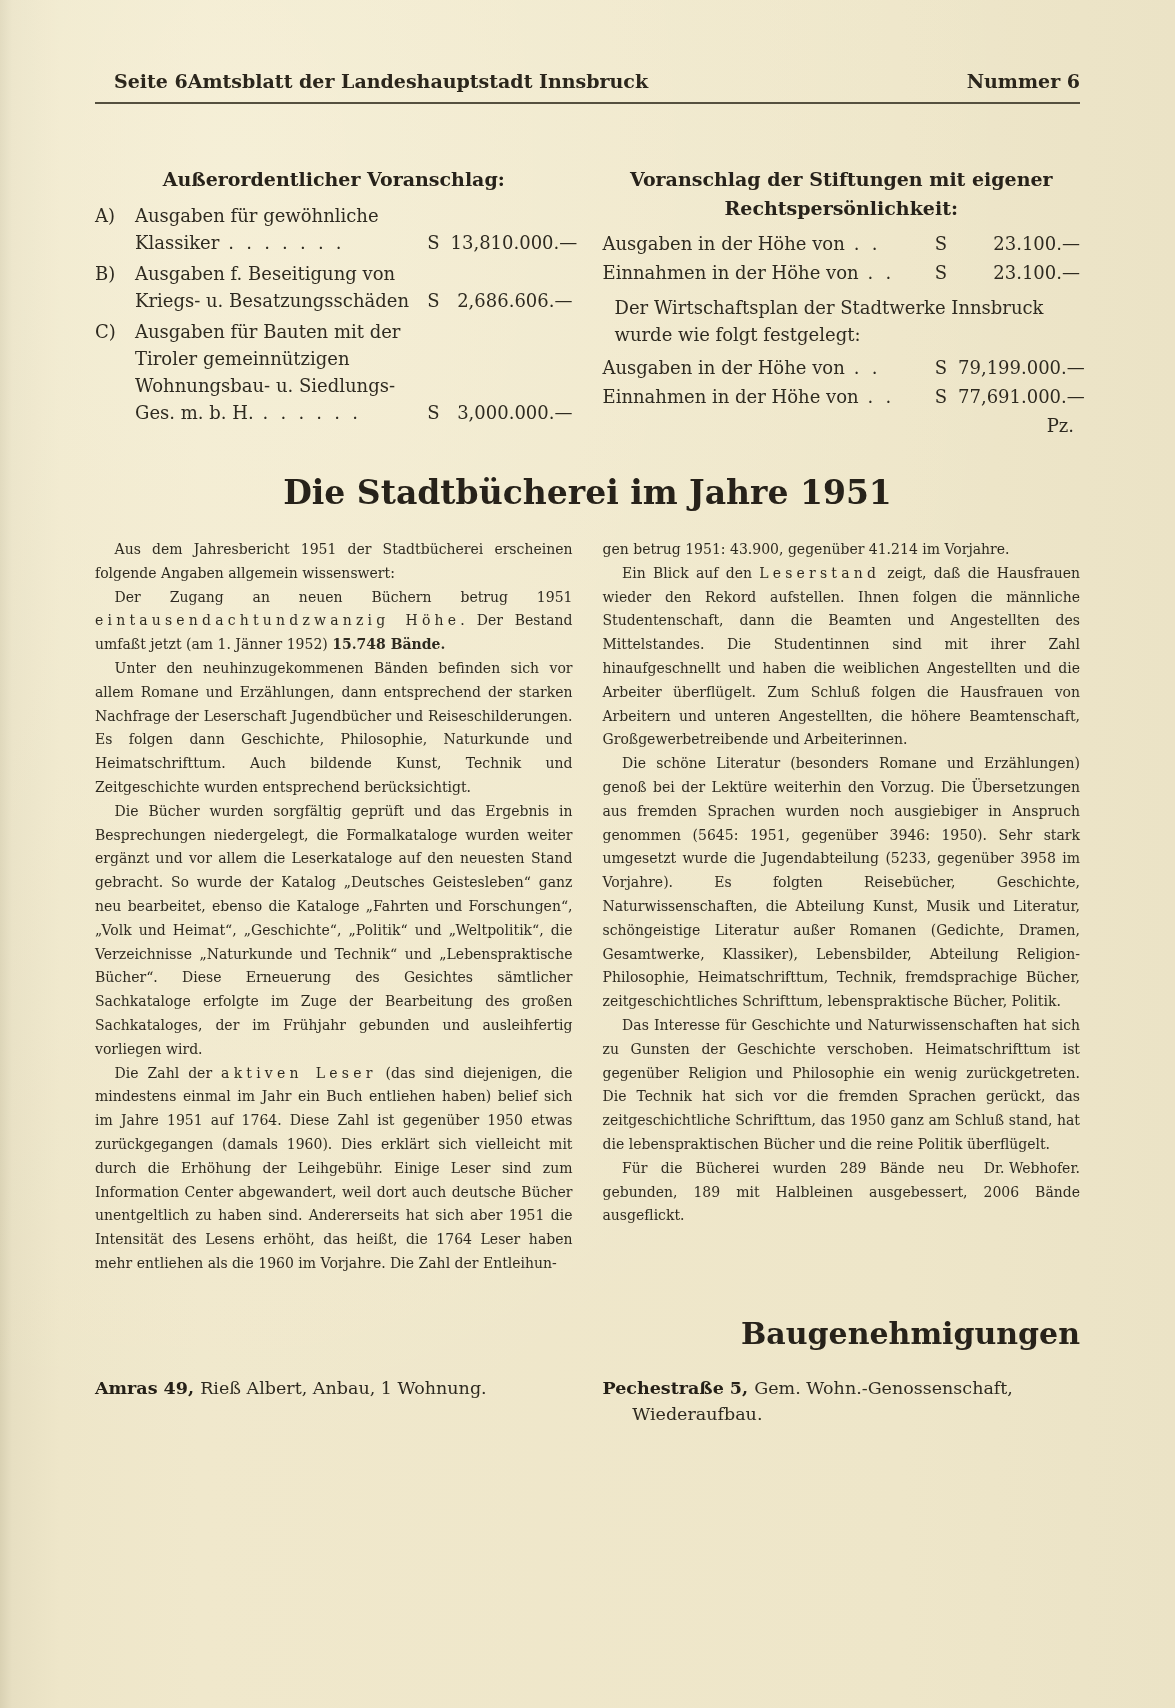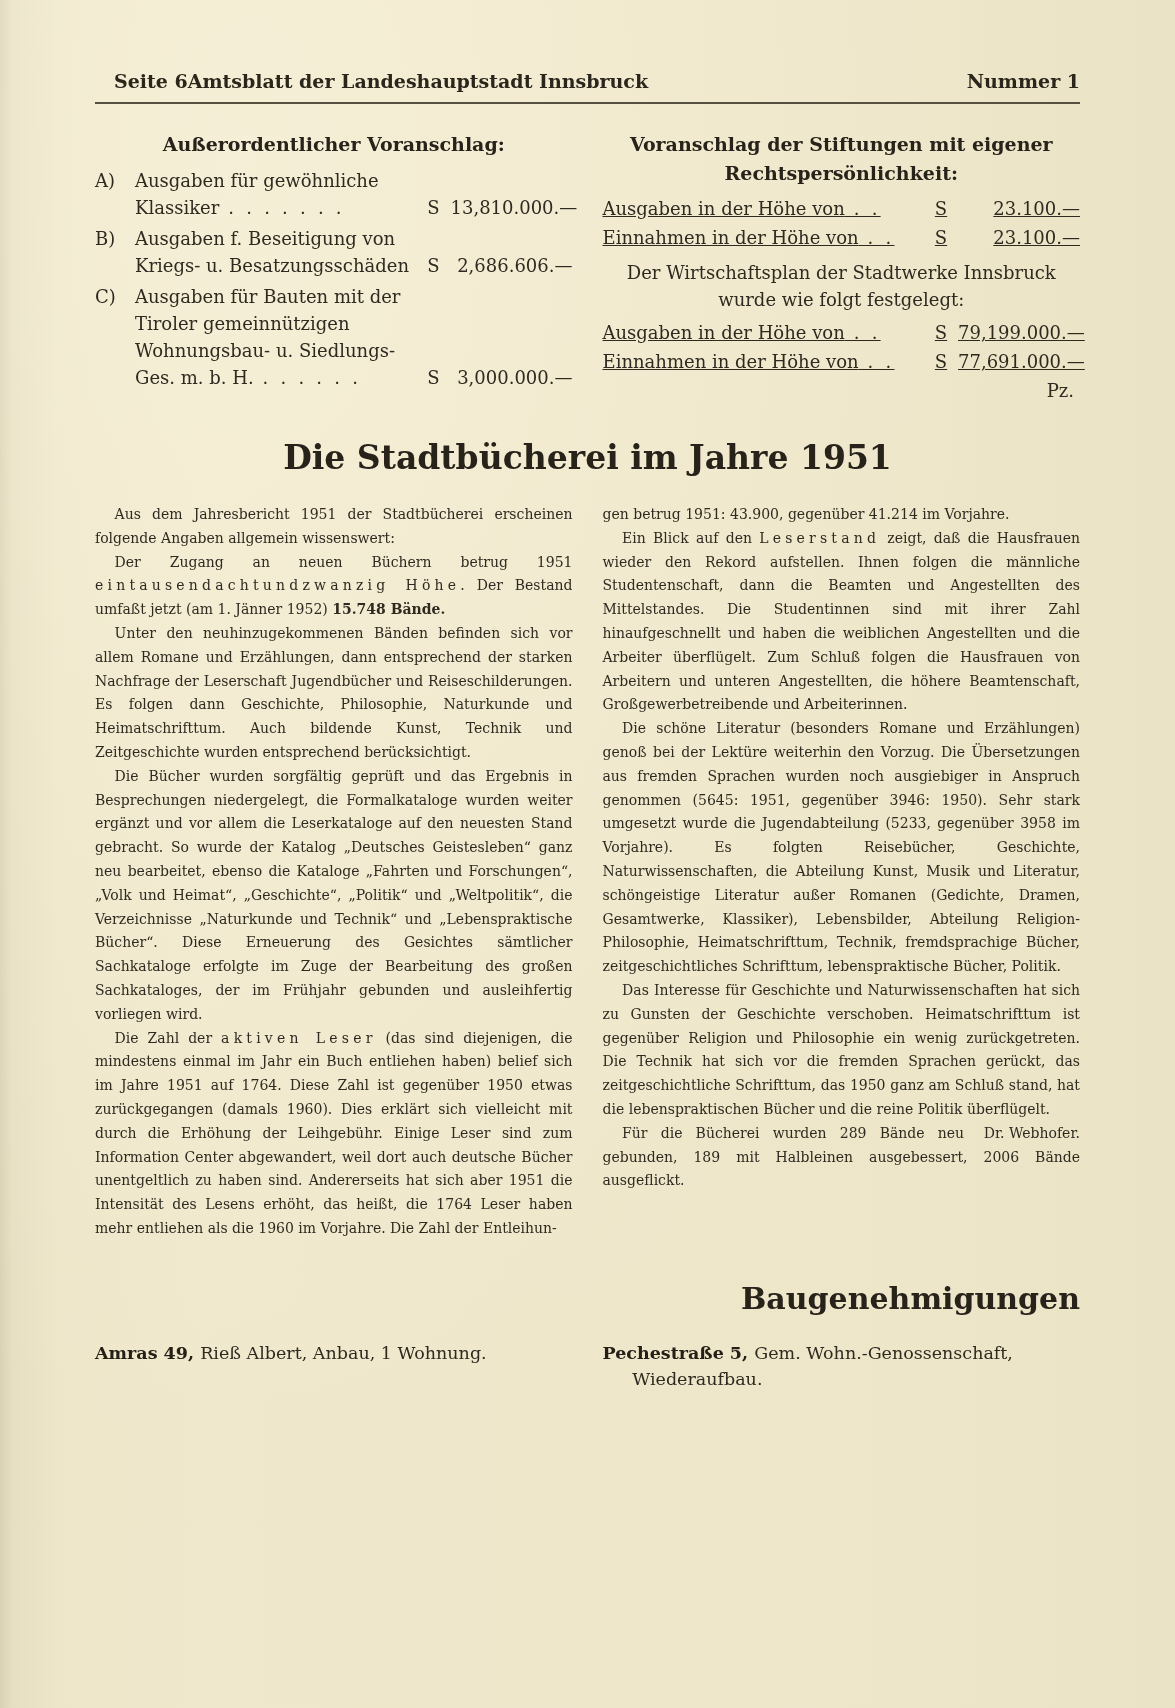"Nummer 1" span { text: 1 -> 6 }
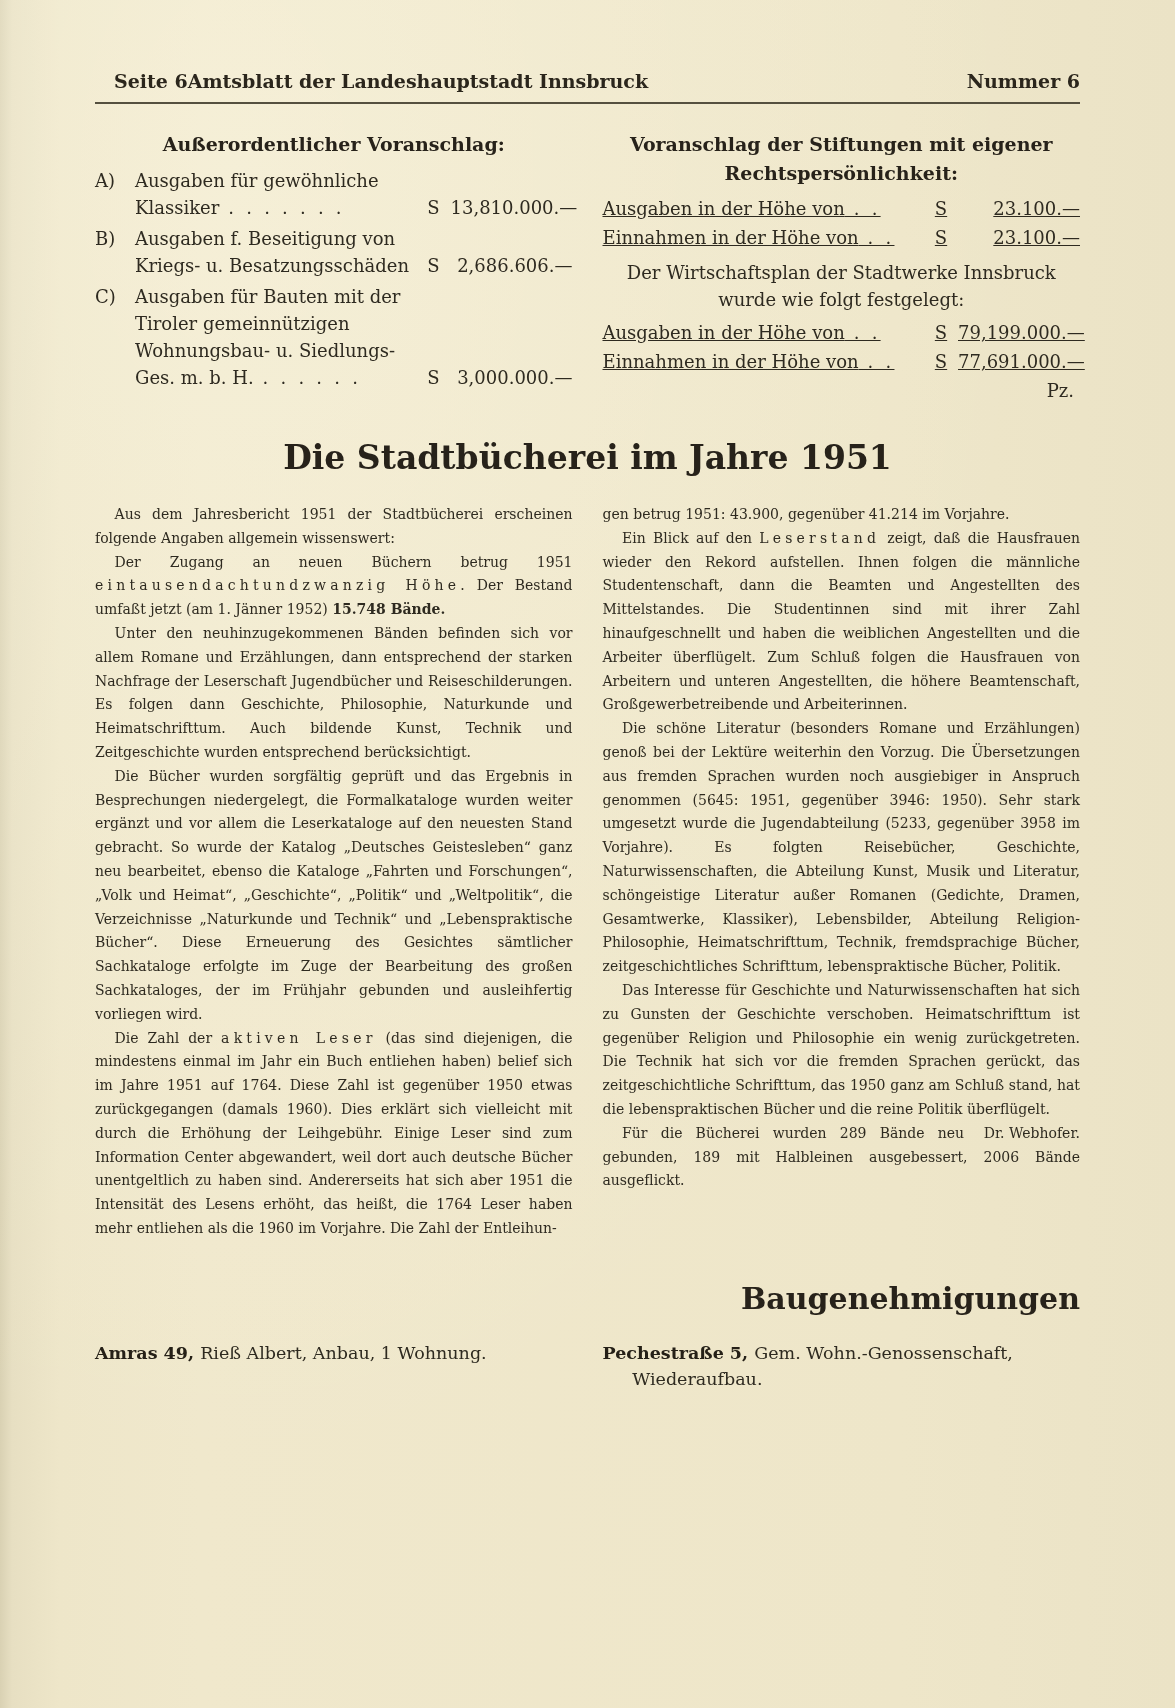"Außerordentlicher Voranschlag:" .budget .col { margin-top: none -> 35px }
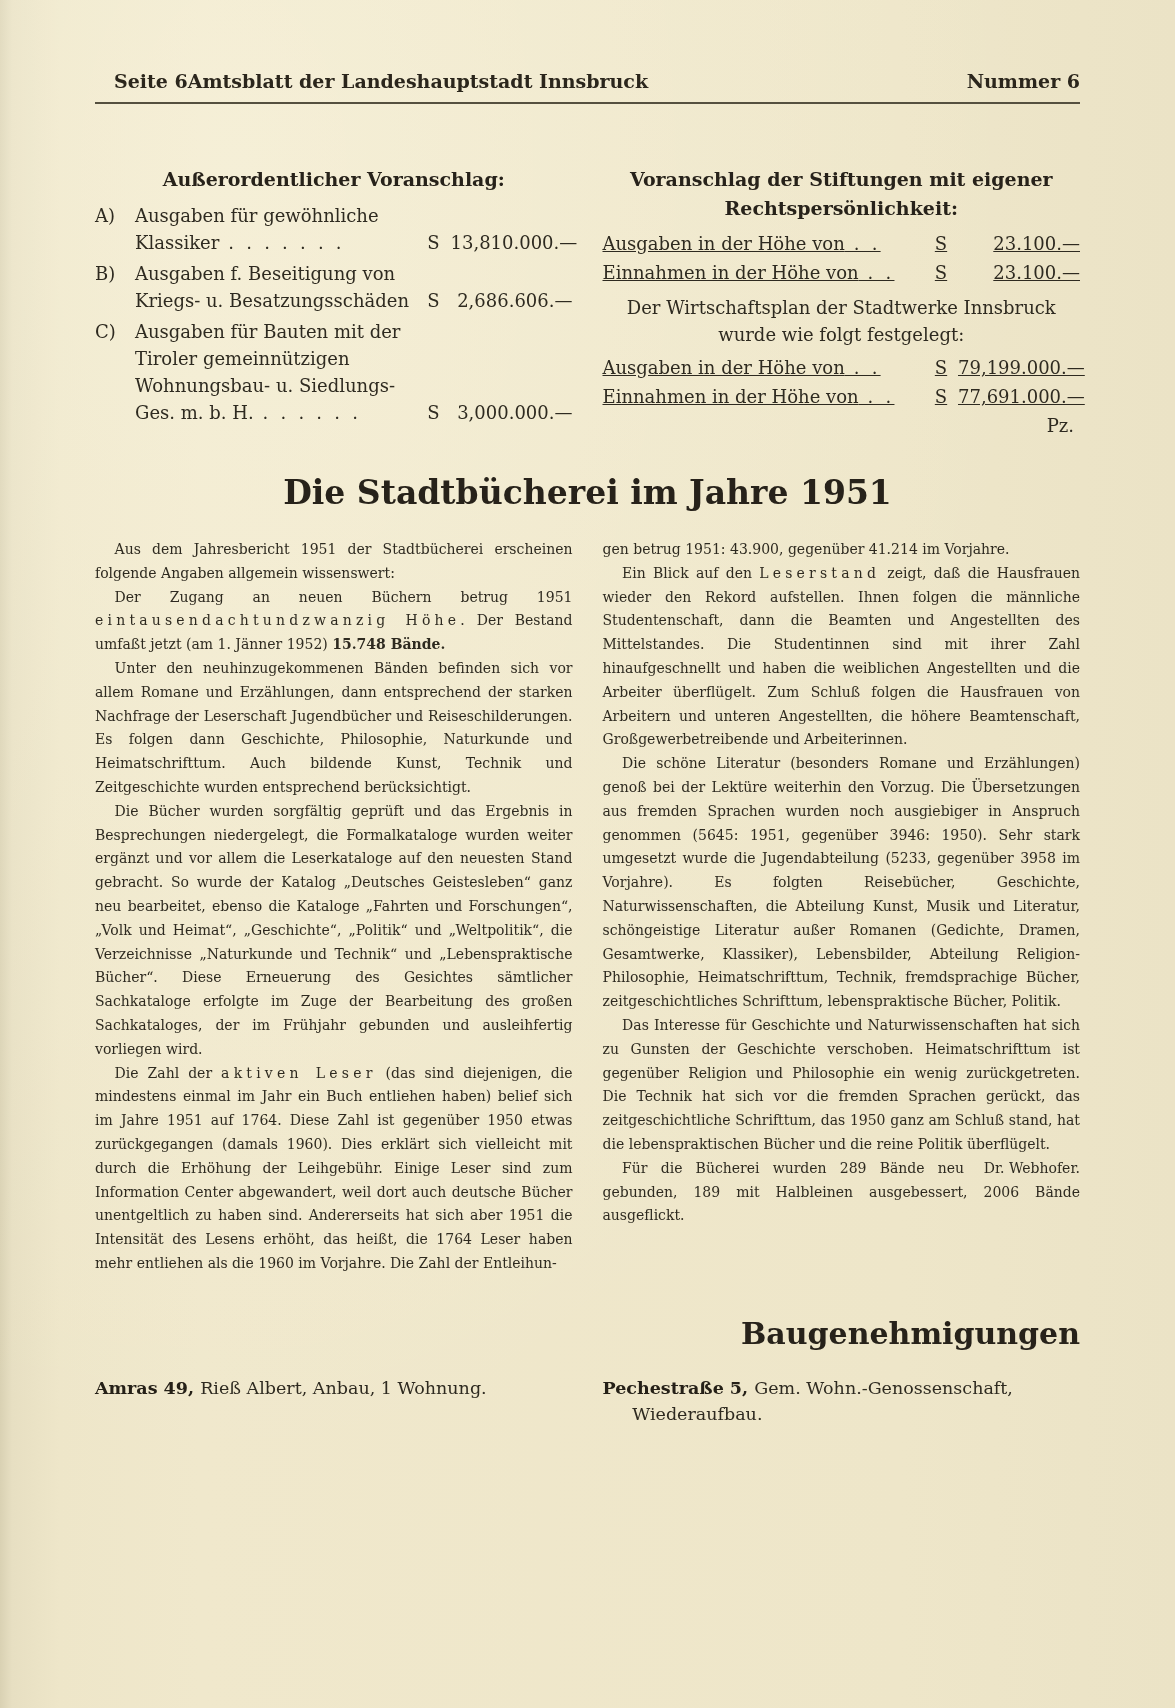"Ausgaben in der Höhe von" .b-row.nomark { text-decoration: underline -> none }
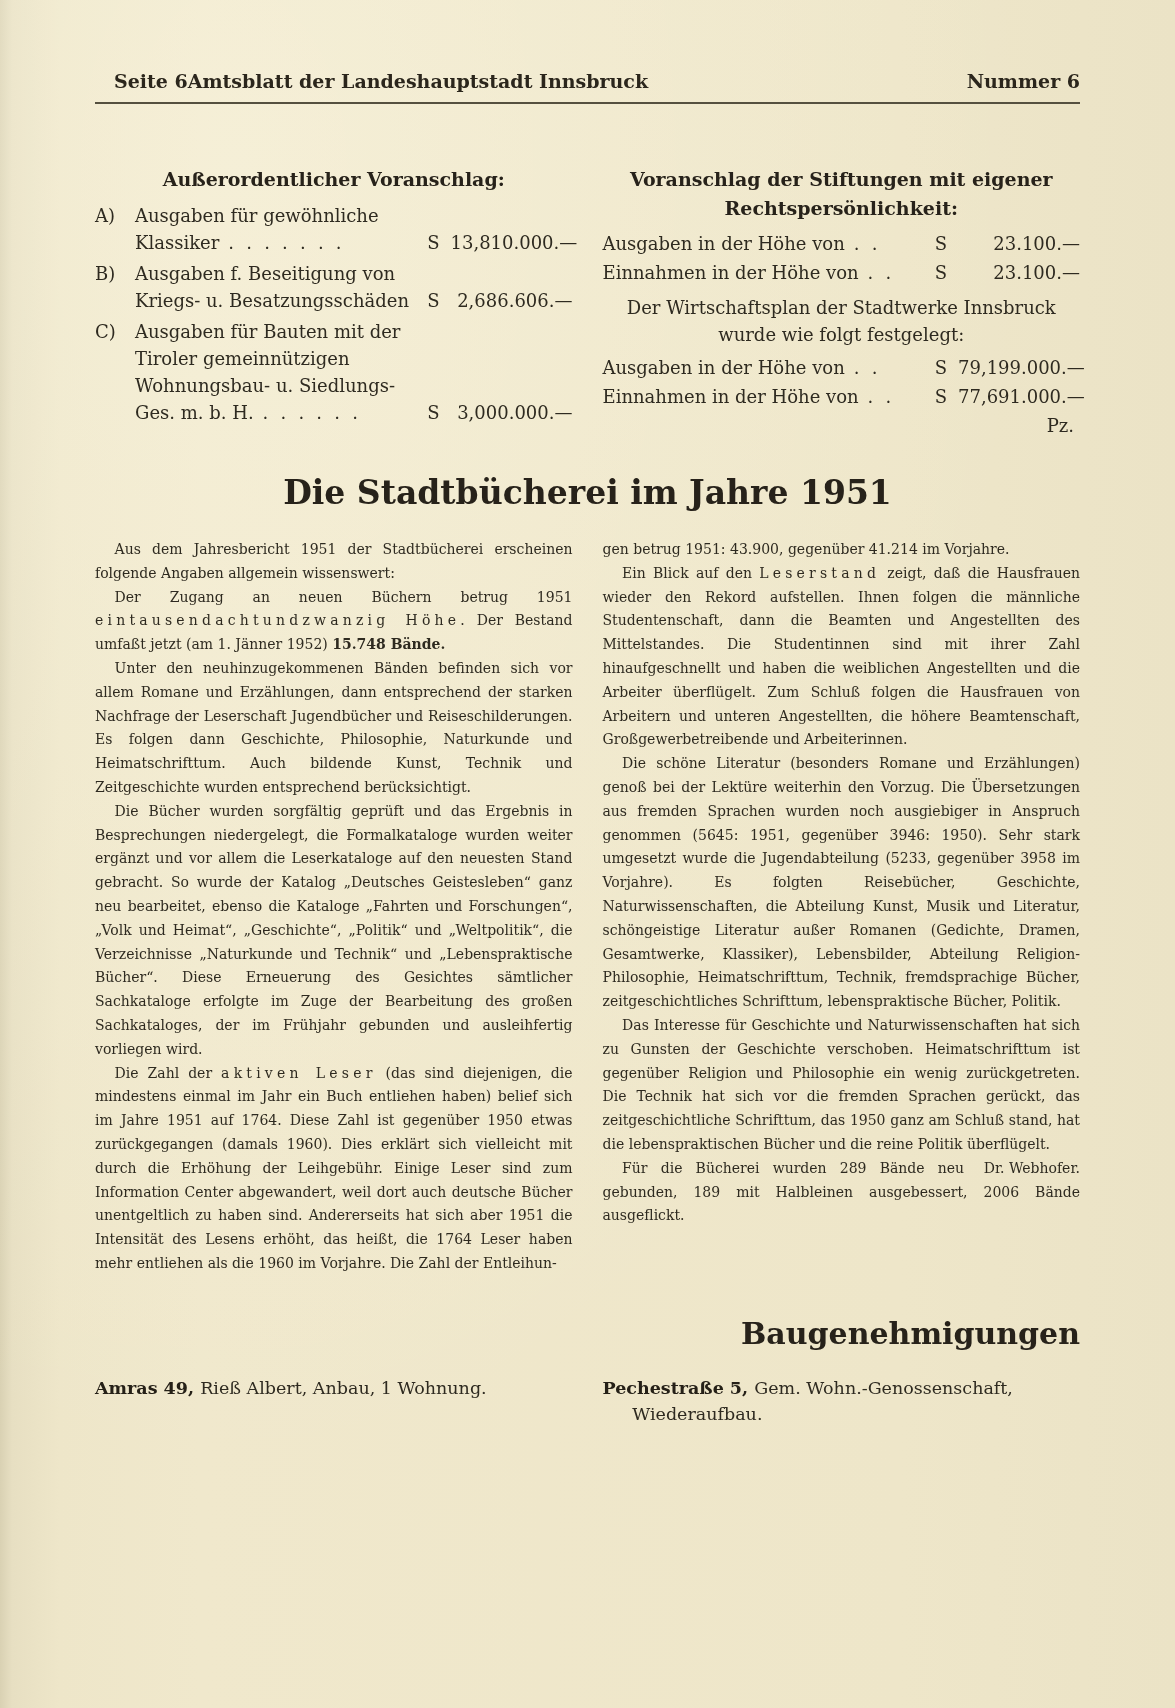"Der Wirtschaftsplan der Stadtwerke" .b-sub { text-align: center -> left }
